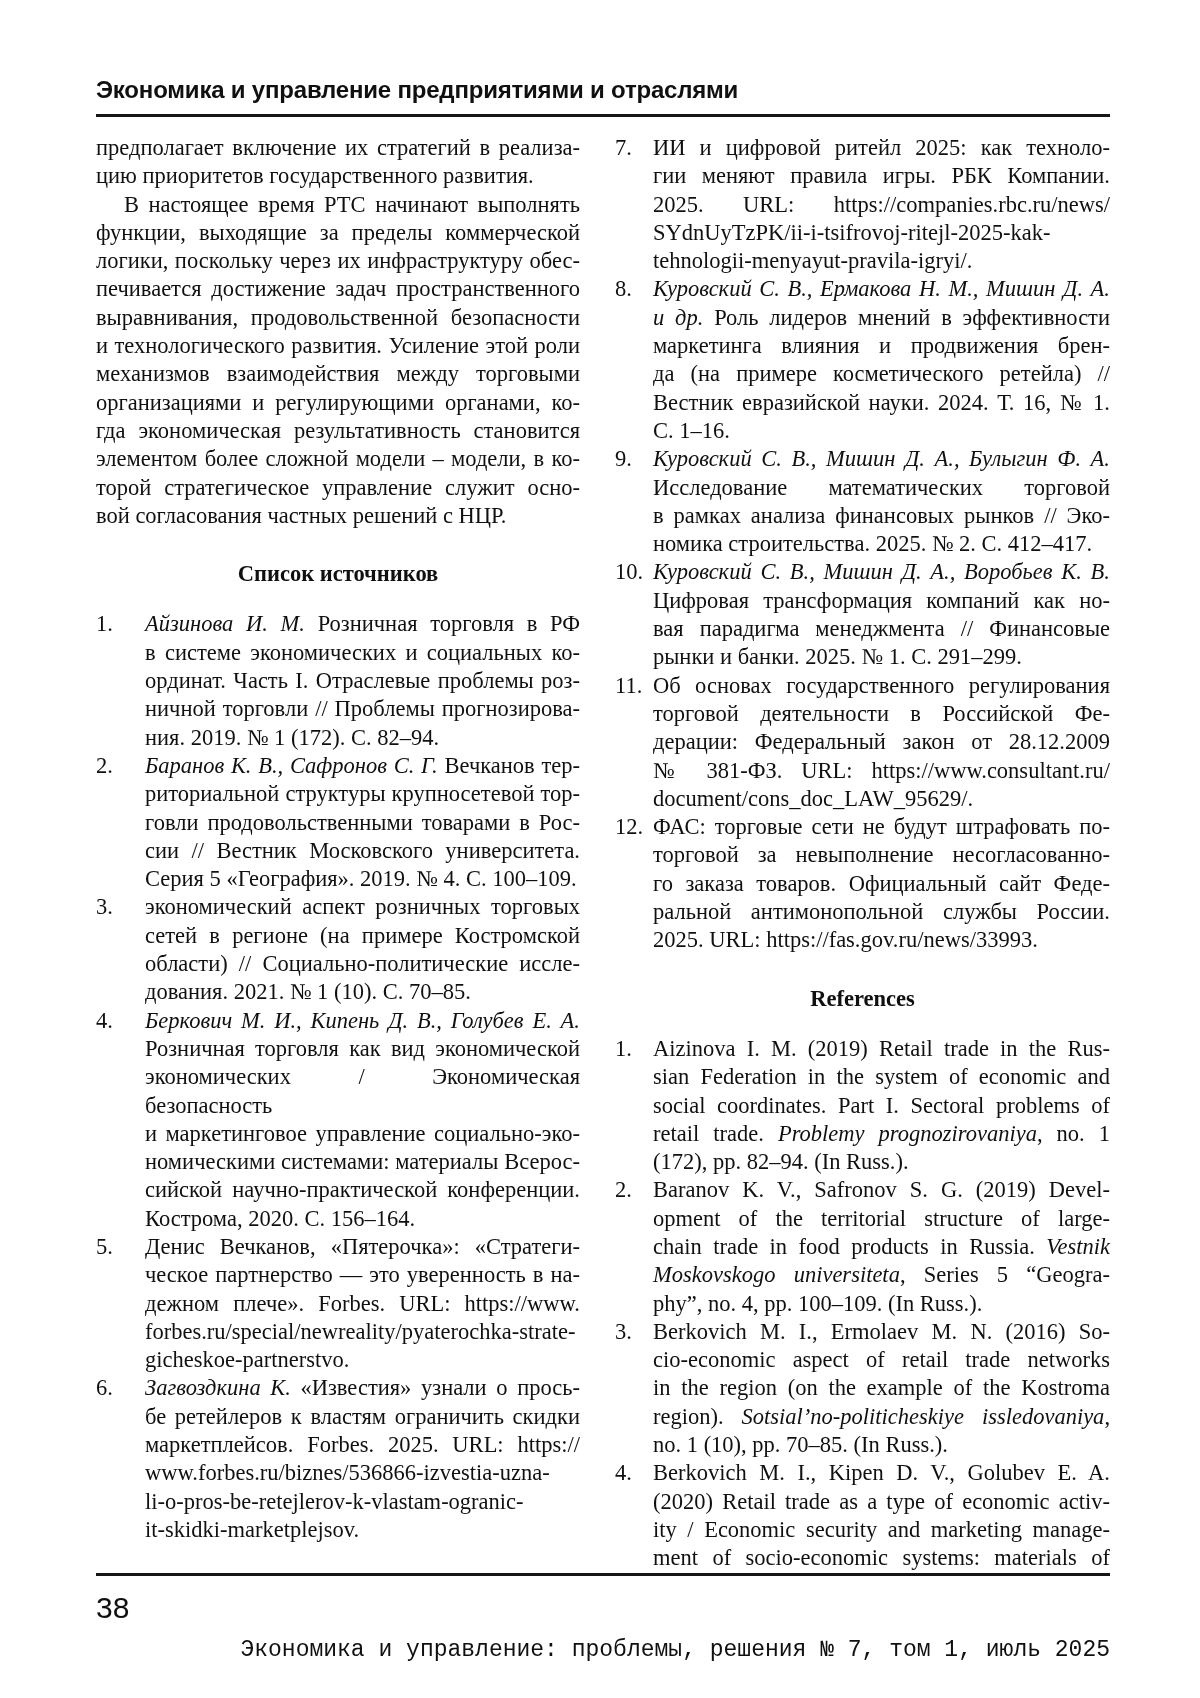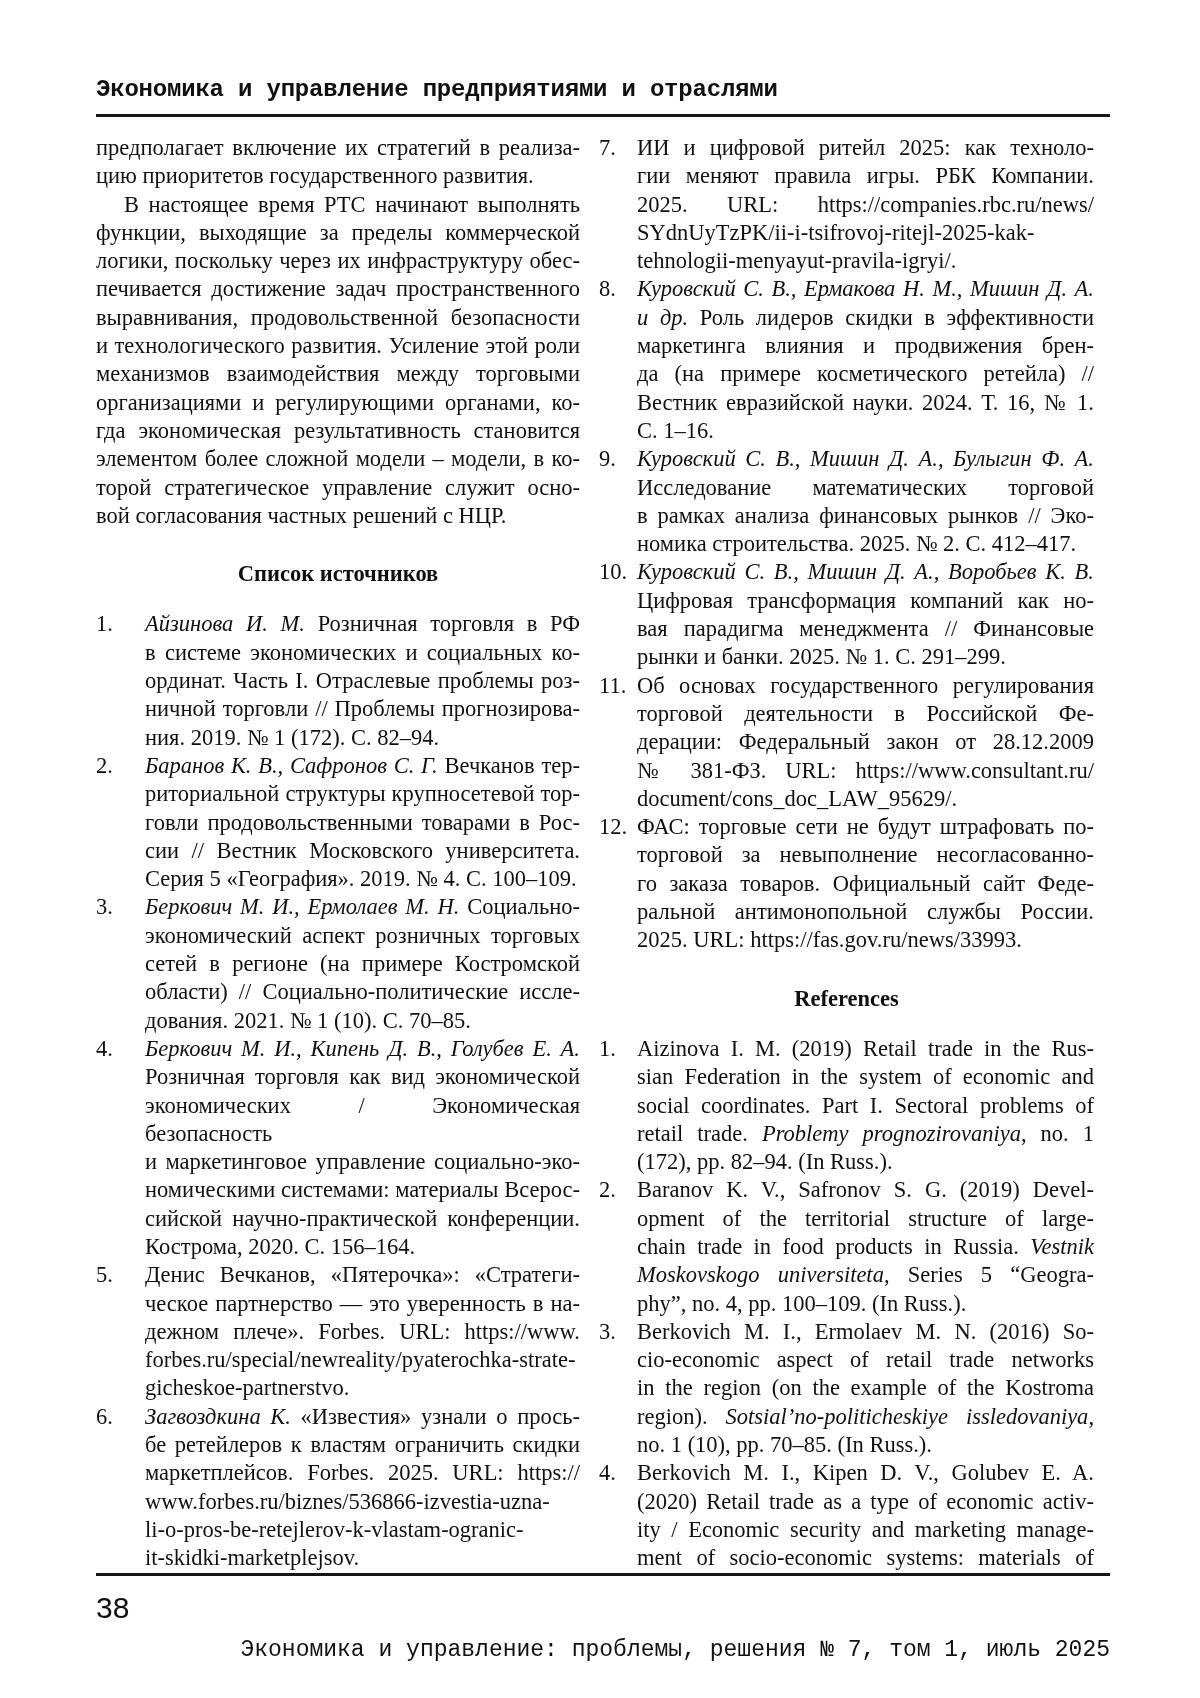"Экономика и управление предприятиями и" .header-title { font-family: Liberation Mono, monospace -> Liberation Sans, sans-serif }
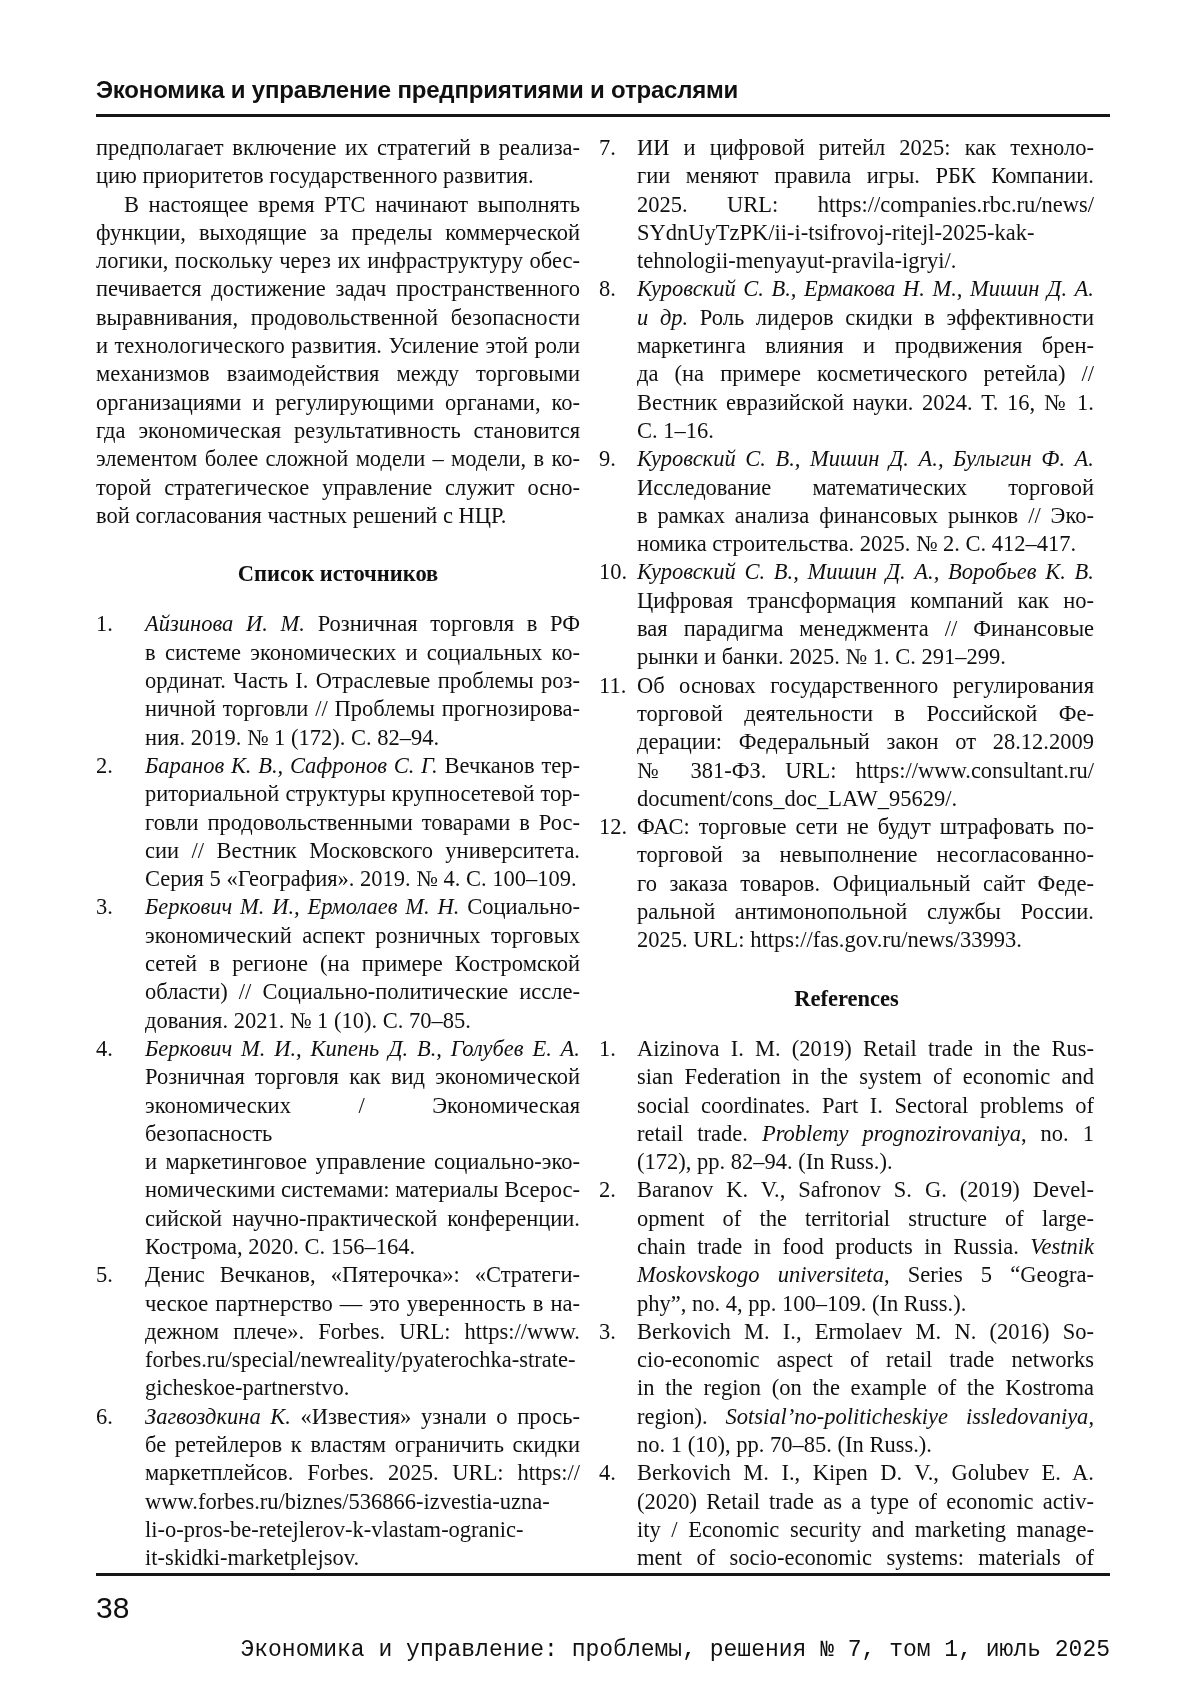"предполагает включение их стратегий в" .body-wrap { gap: 19px -> 35px }
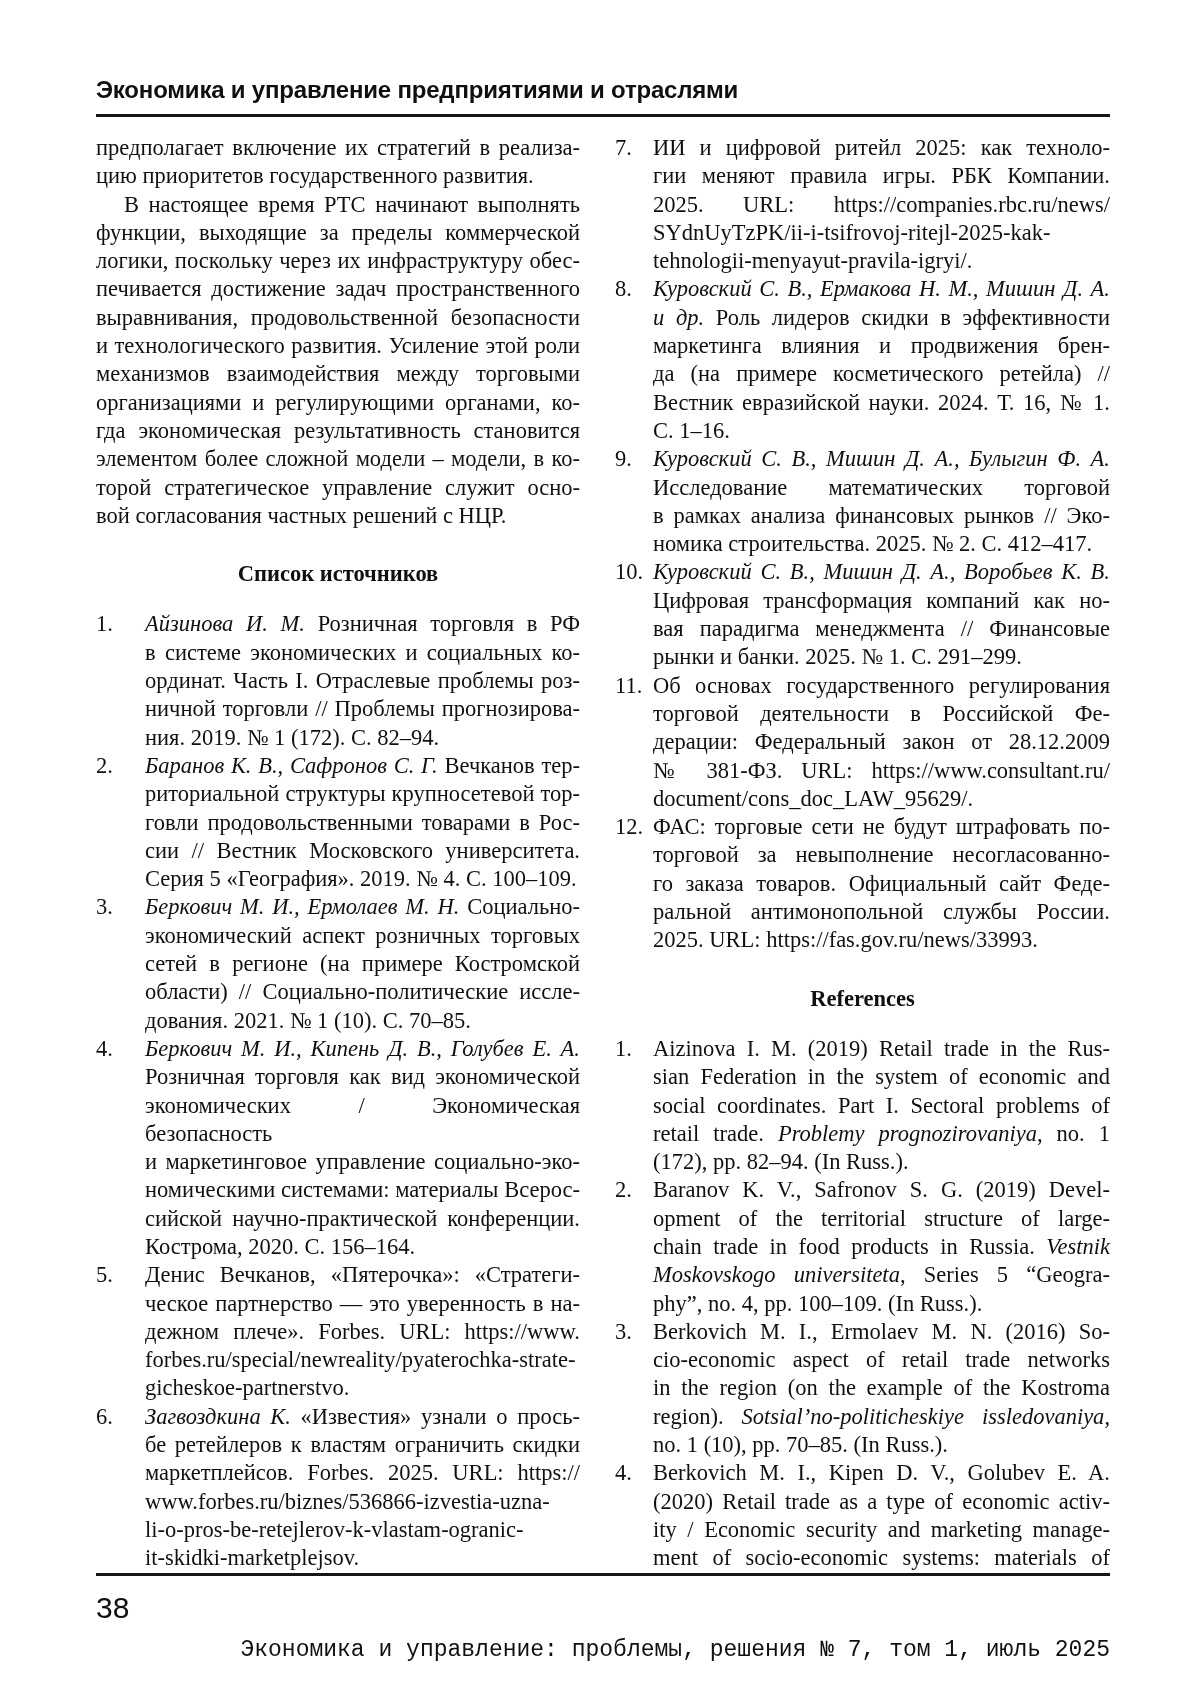"Роль лидеров скидки в эффективности" span { text: скидки -> мнений }
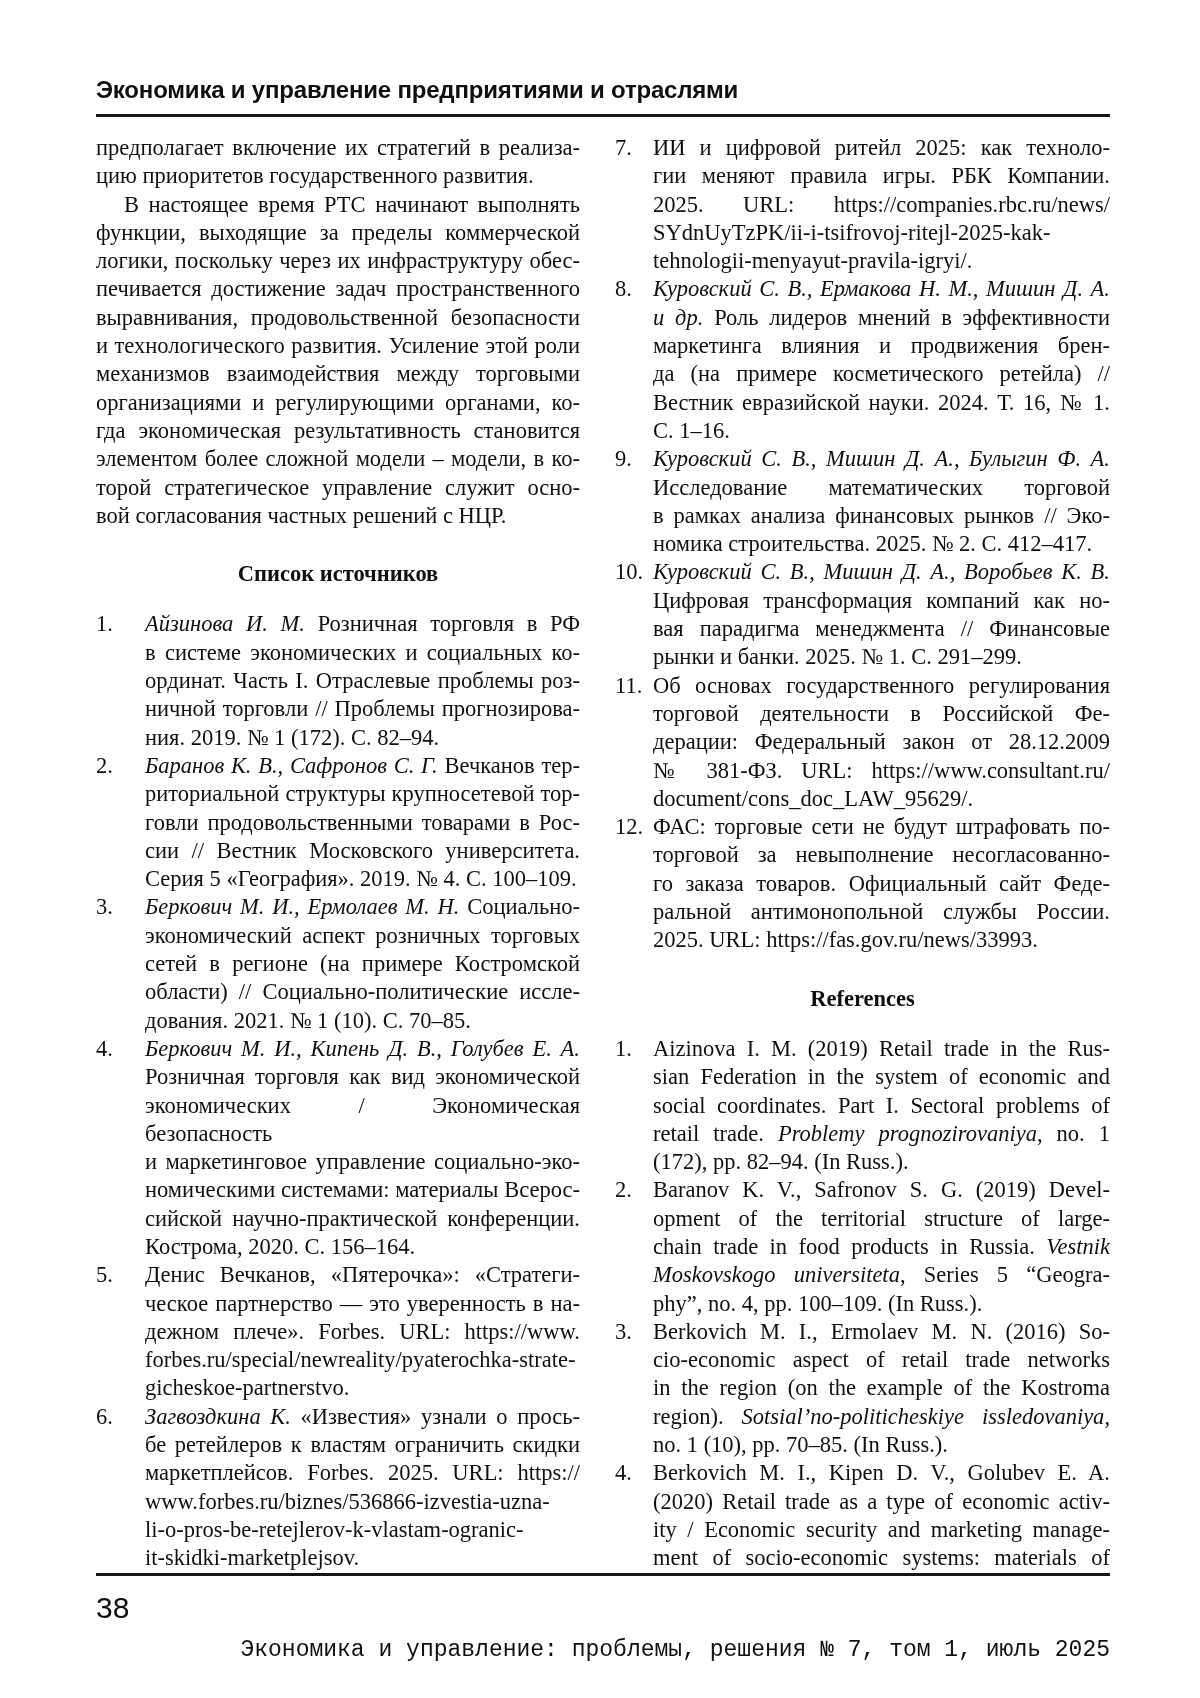"Беркович М. И., Ермолаев М." div.line { html: <div><span>Беркович М. И., Ермолаев М. Н.</span><span> Социально-</span></div> -> none }
